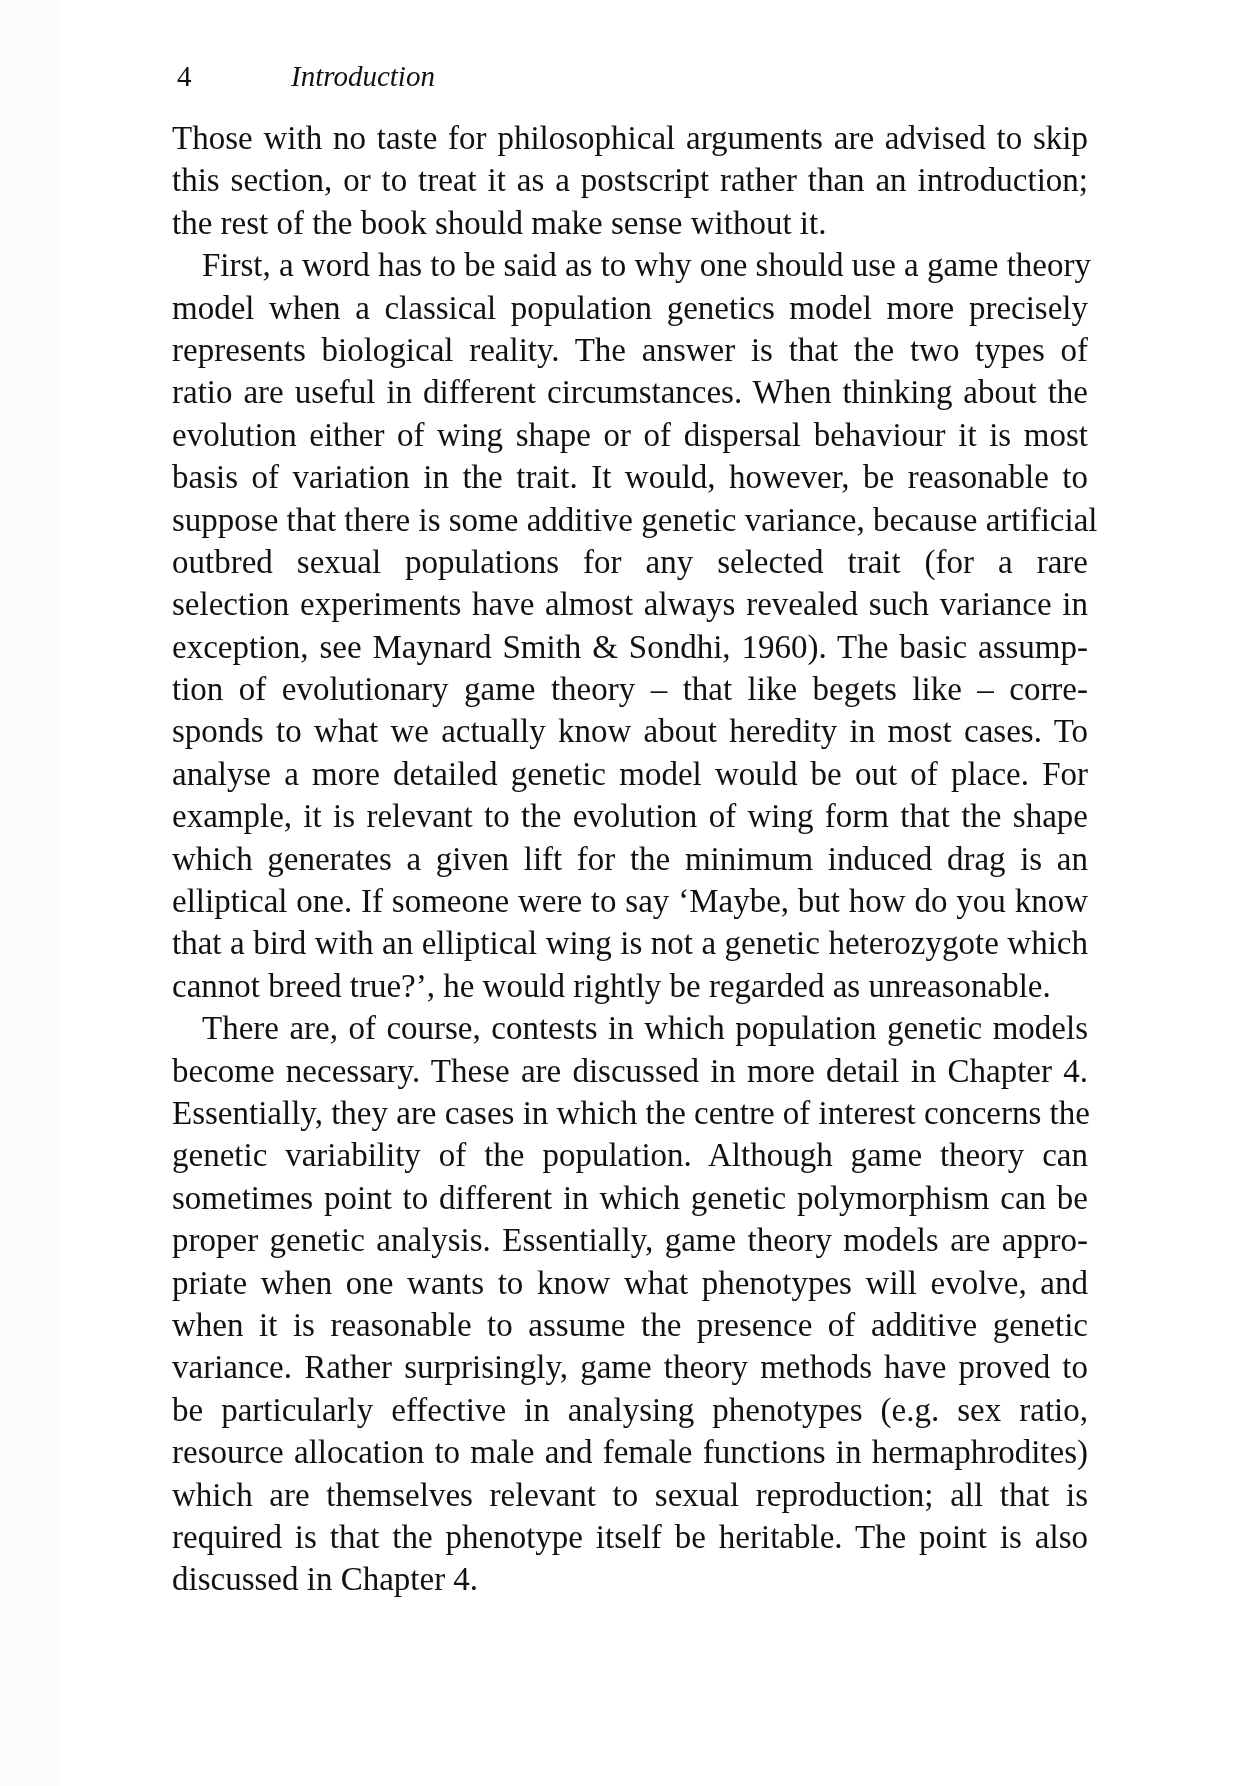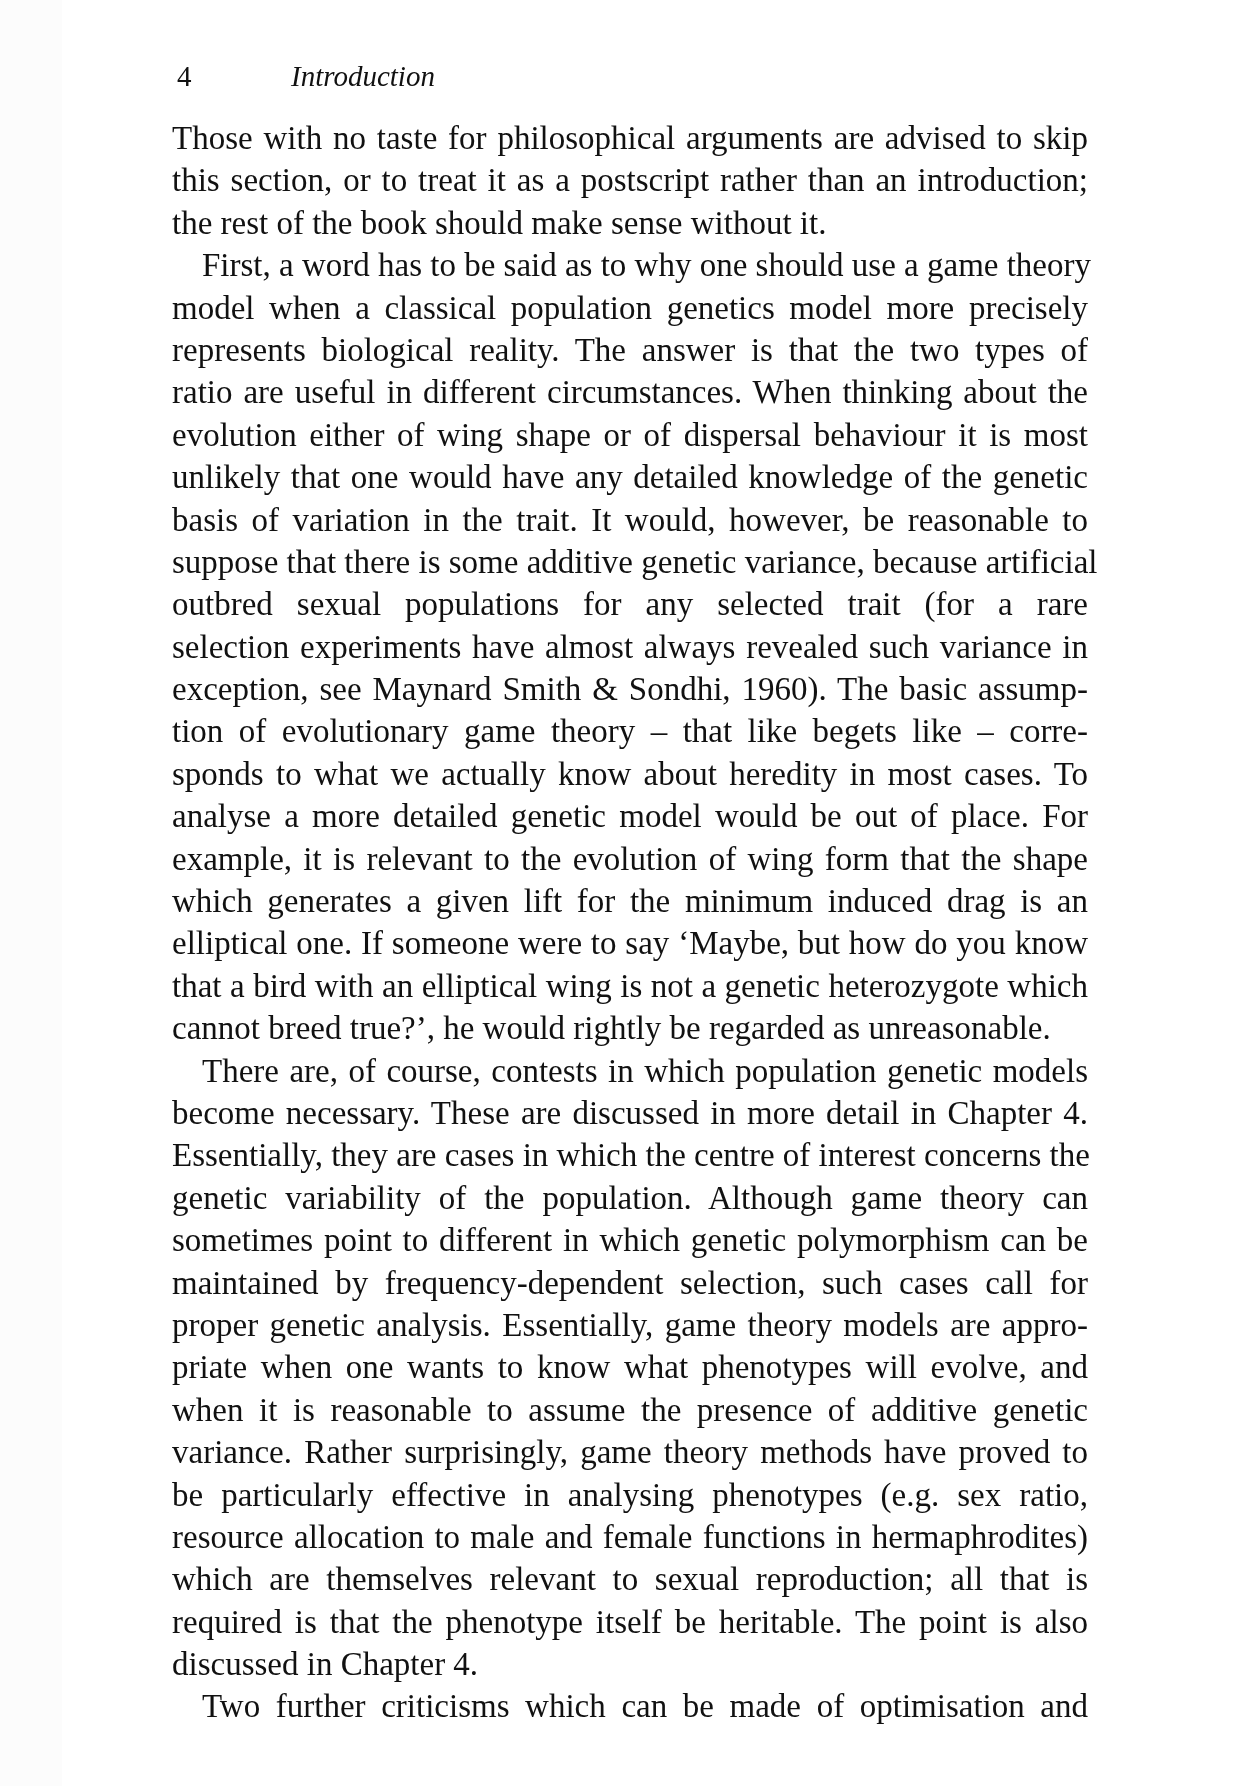"unlikely that one would have" span.line { html: <span>unlikely that one would have any detailed knowledge of the genetic</span> -> none }
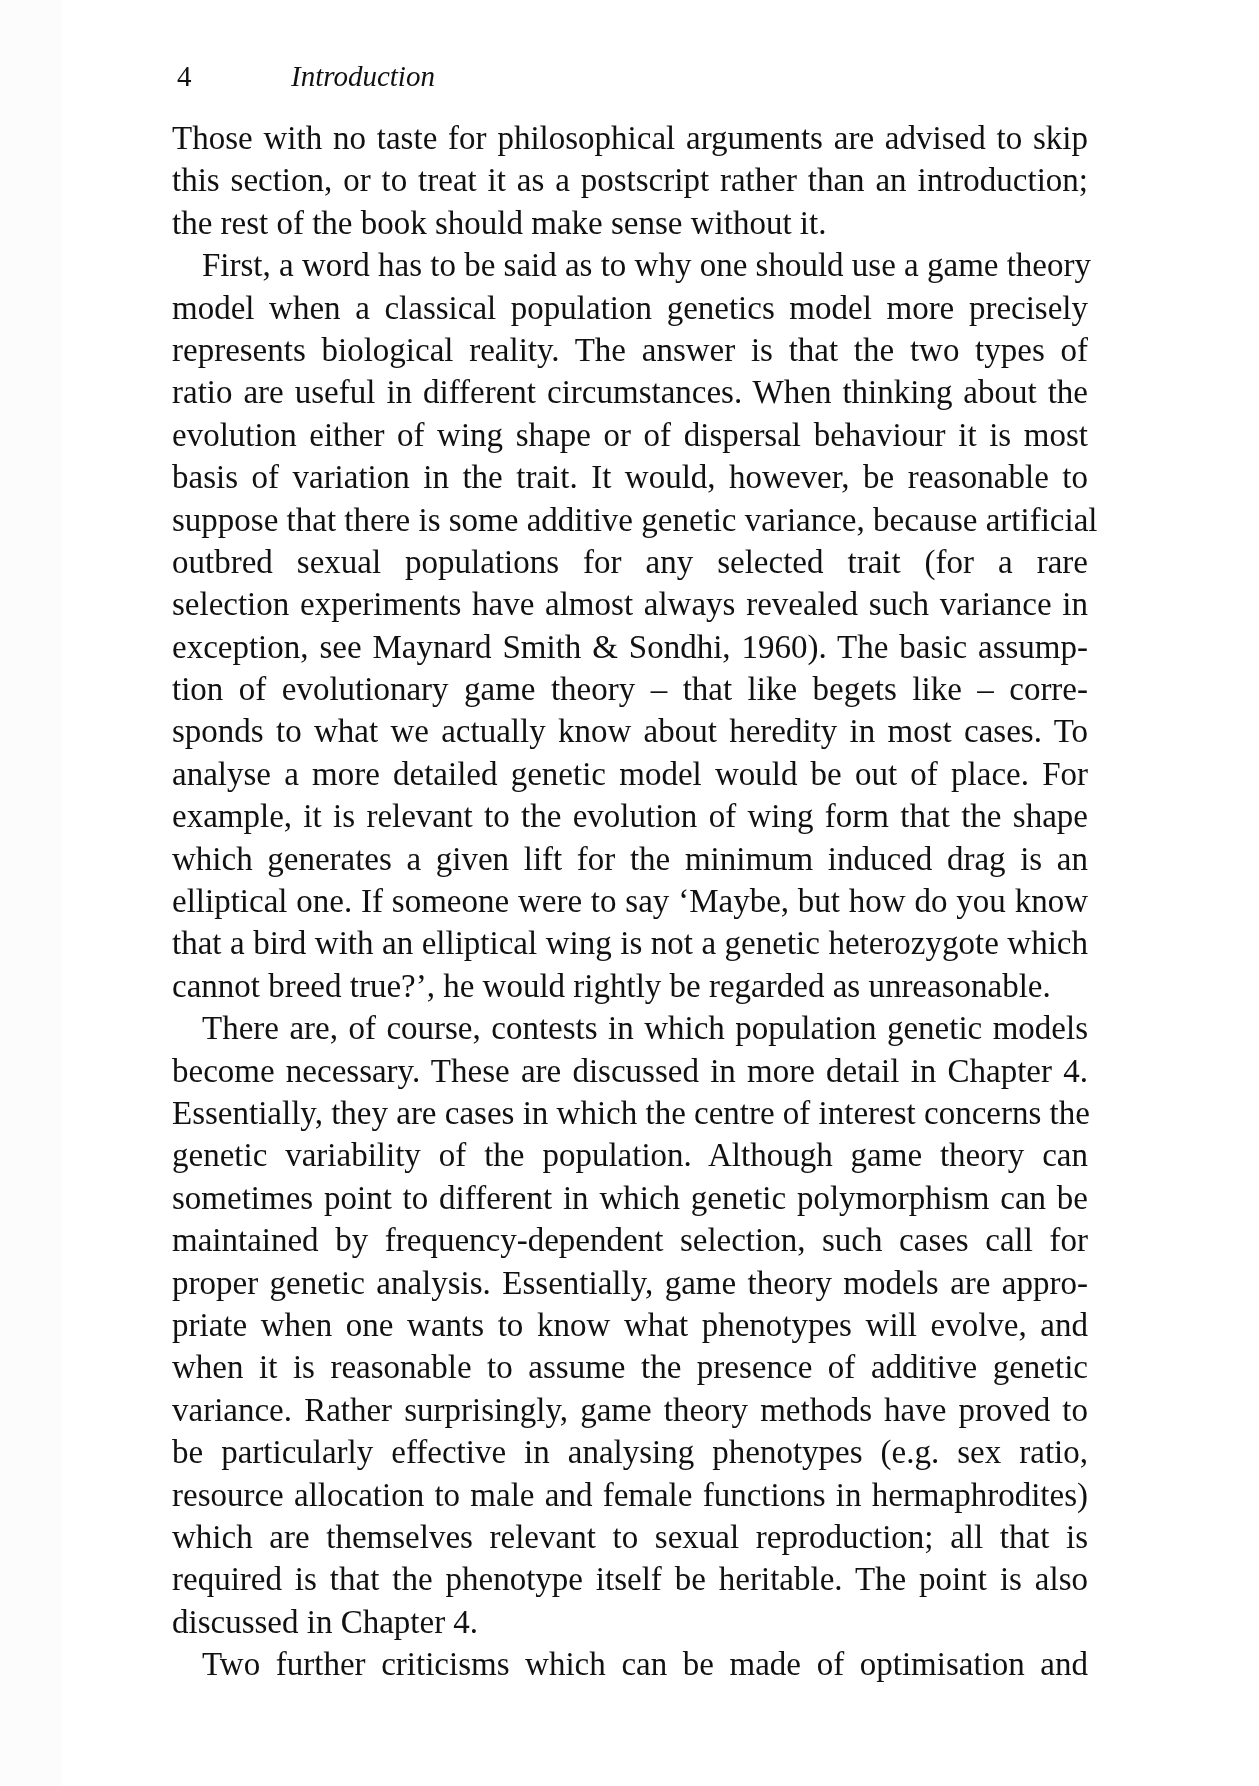"maintained by frequency-dependent" span.line { html: <span>maintained by frequency-dependent selection, such cases call for</span> -> none }
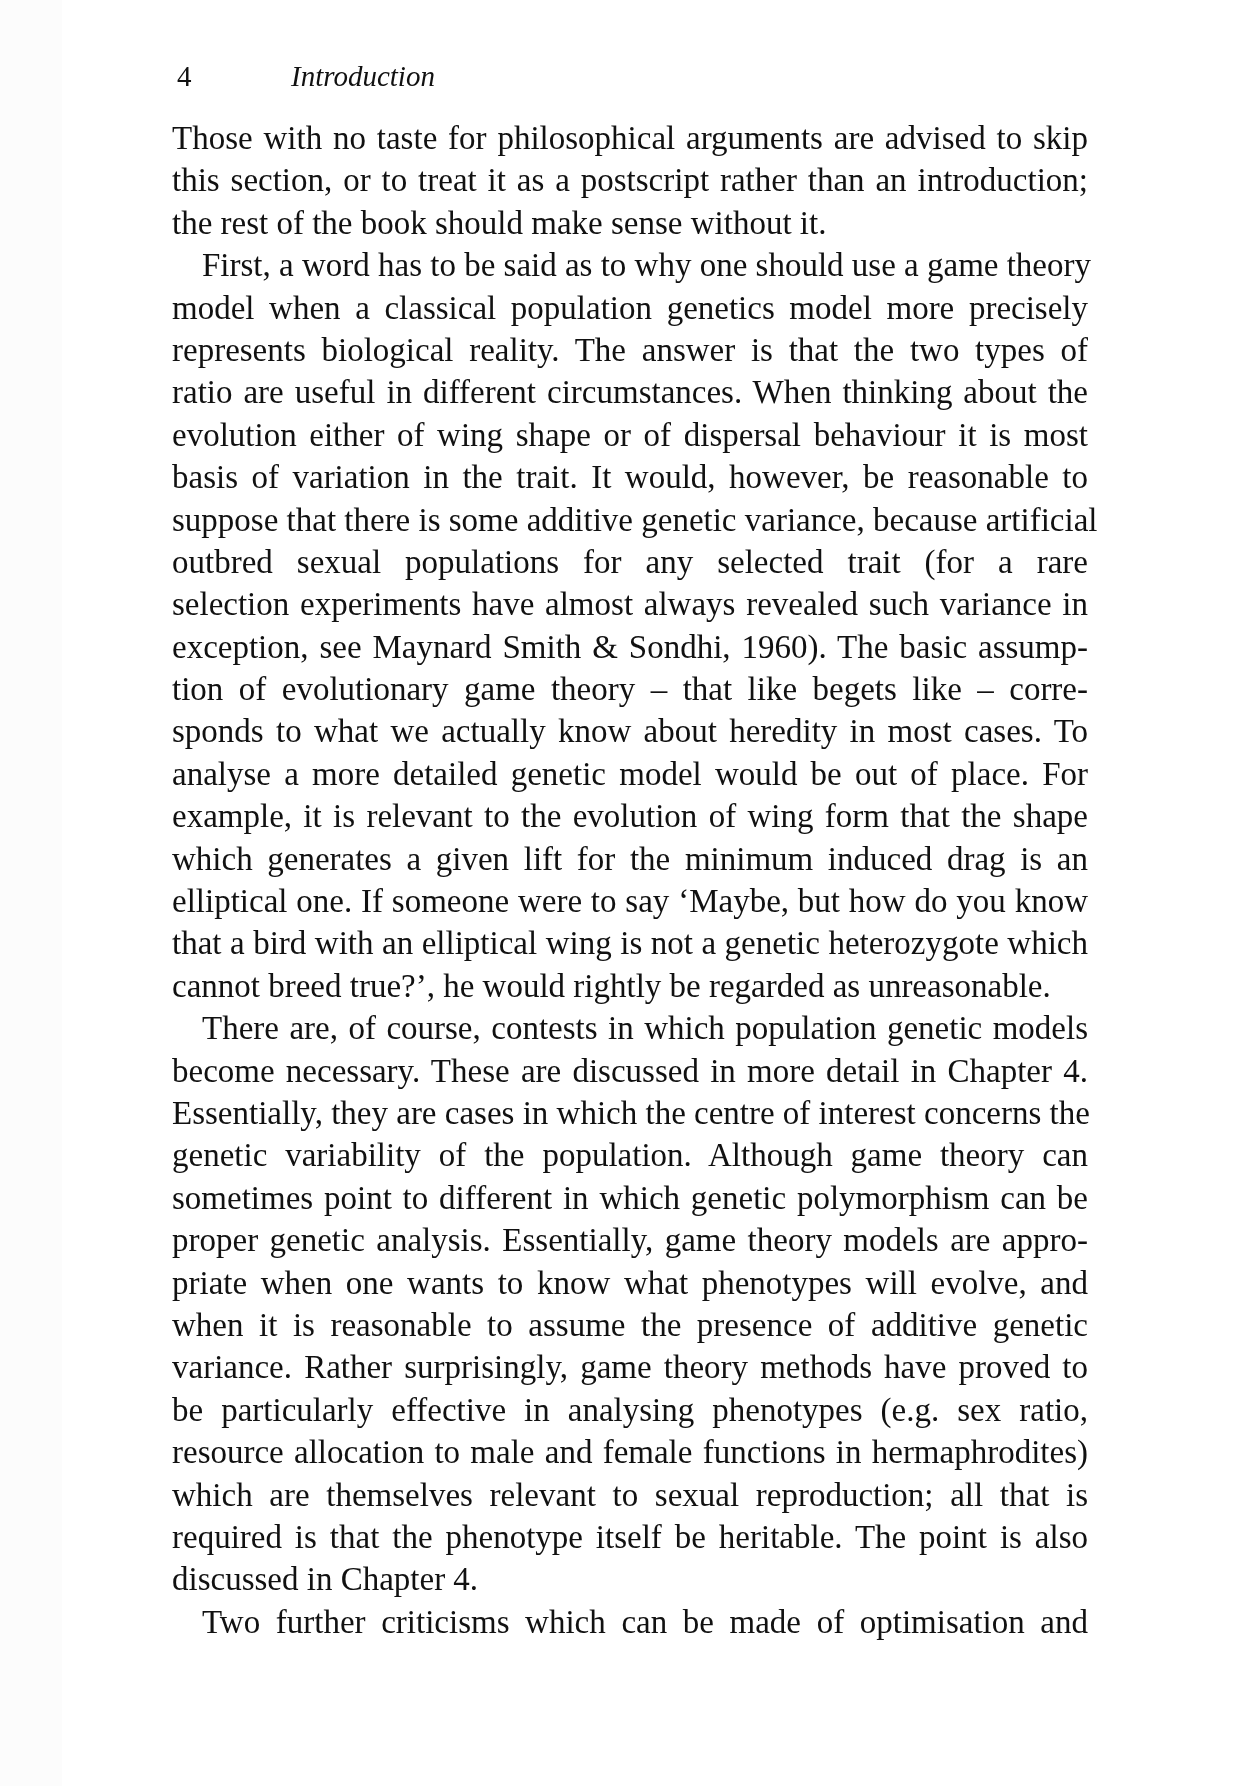"Two further criticisms which can" p.para { html: <p> <span>Two further criticisms which can be made of optimisation and</span> </p> -> none }
